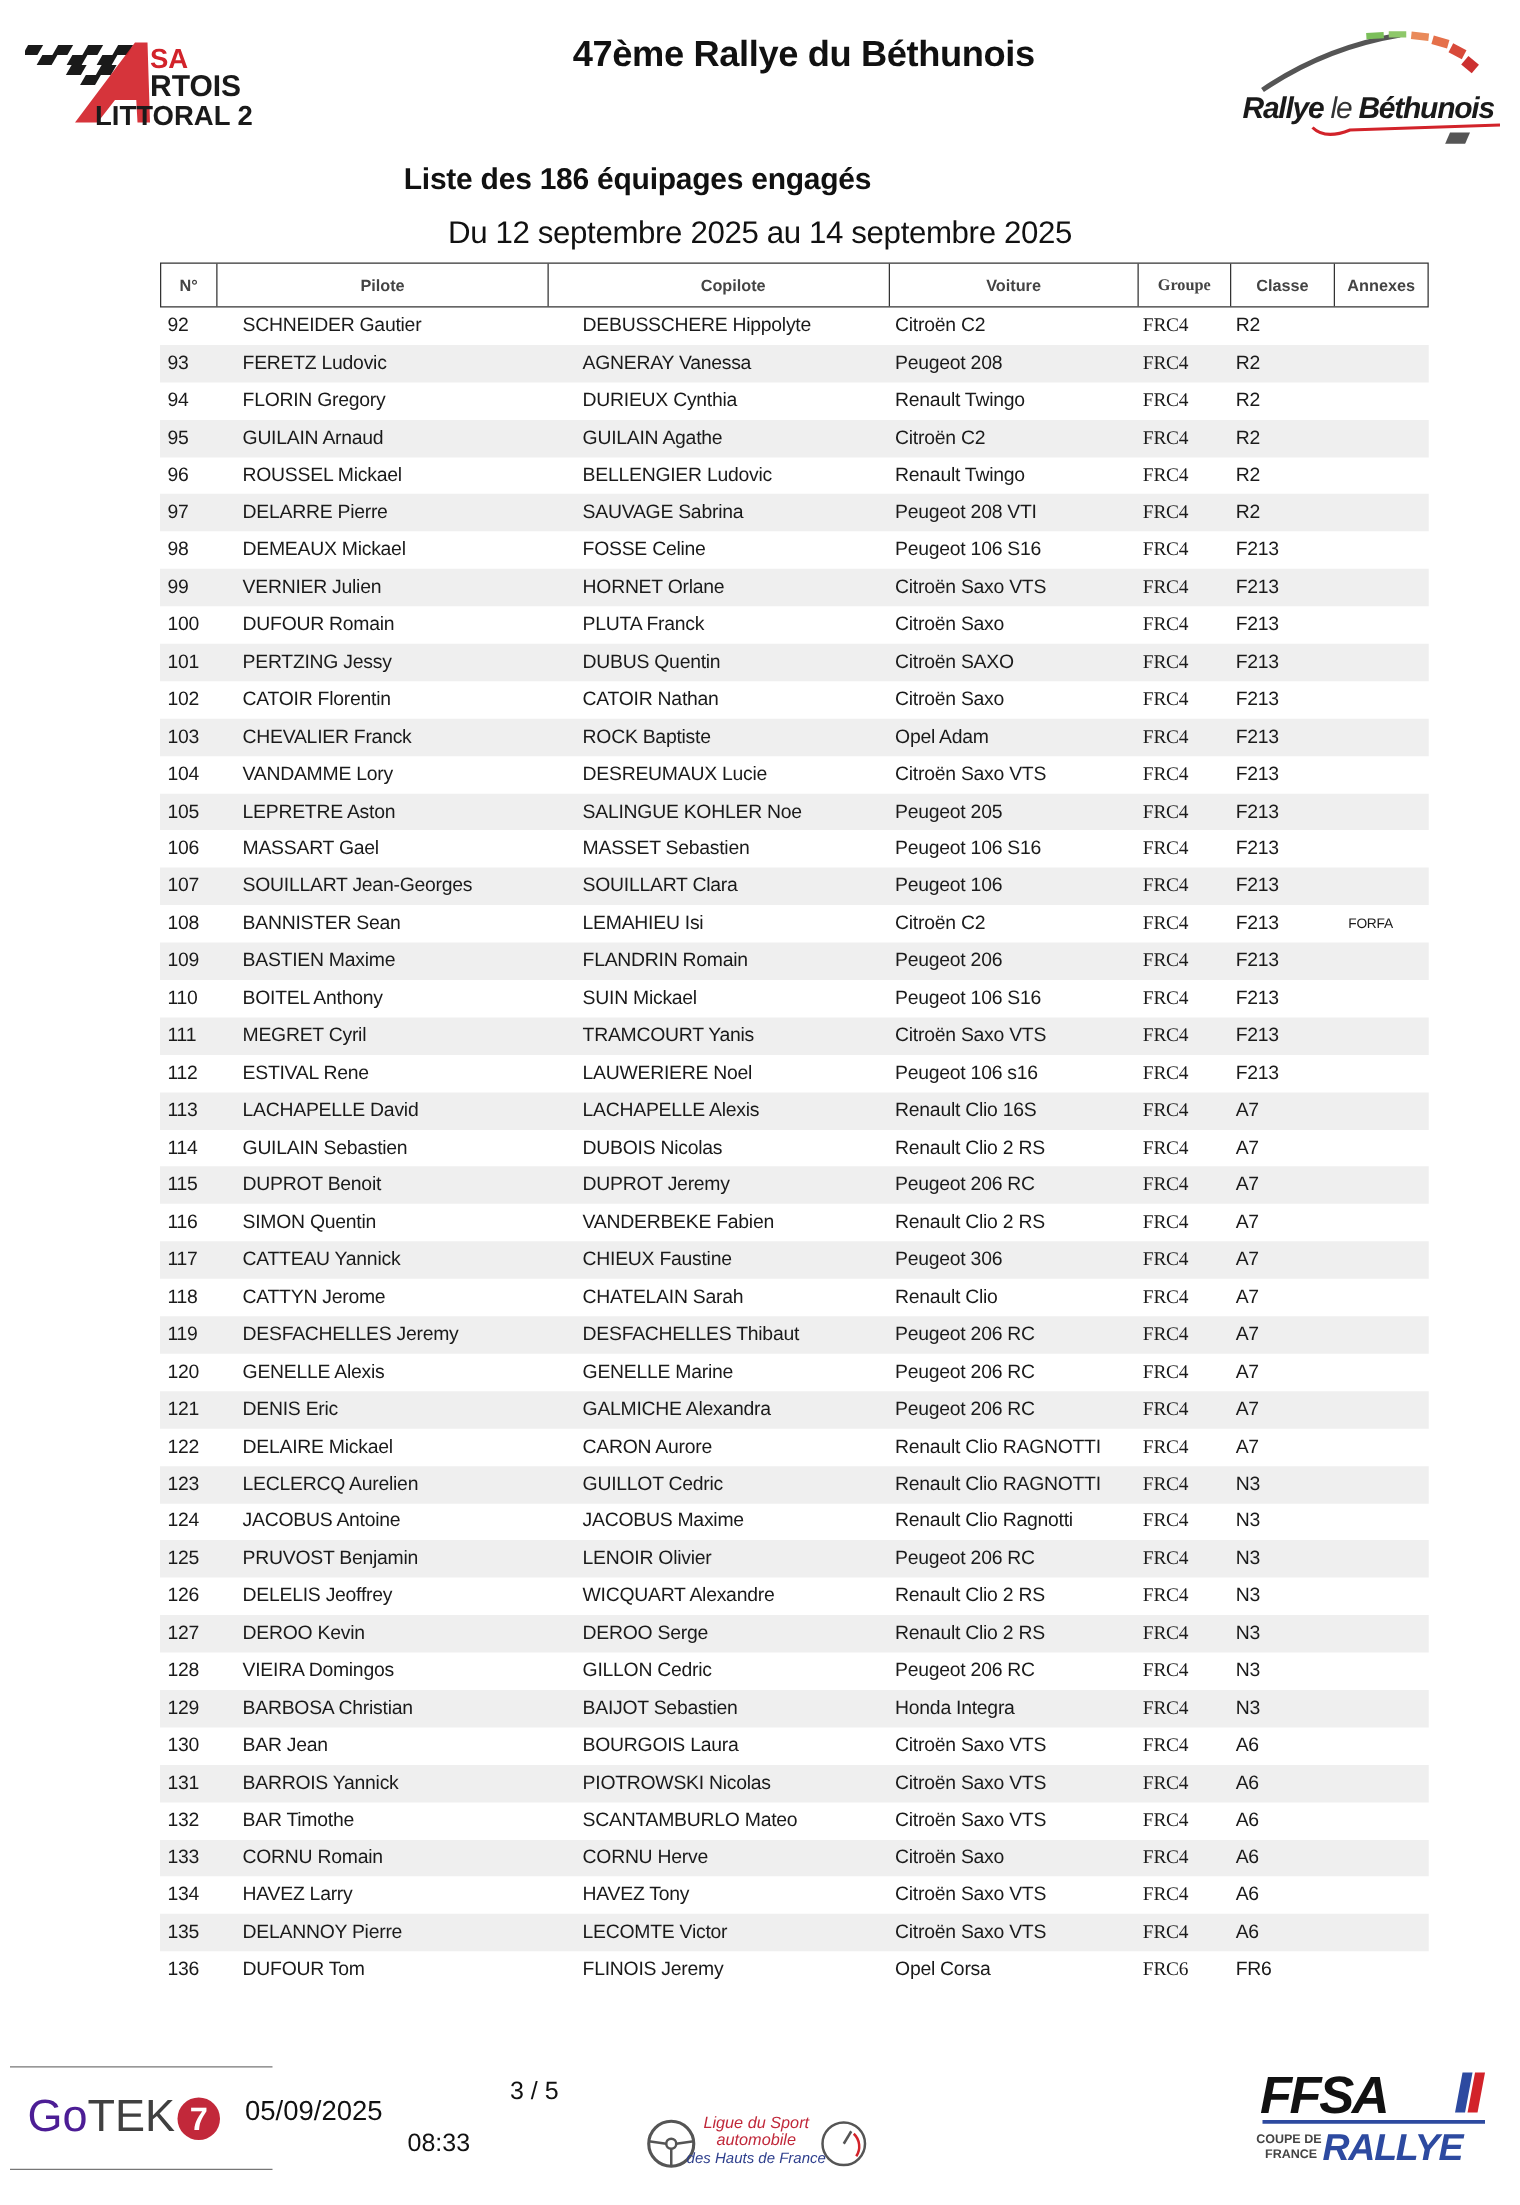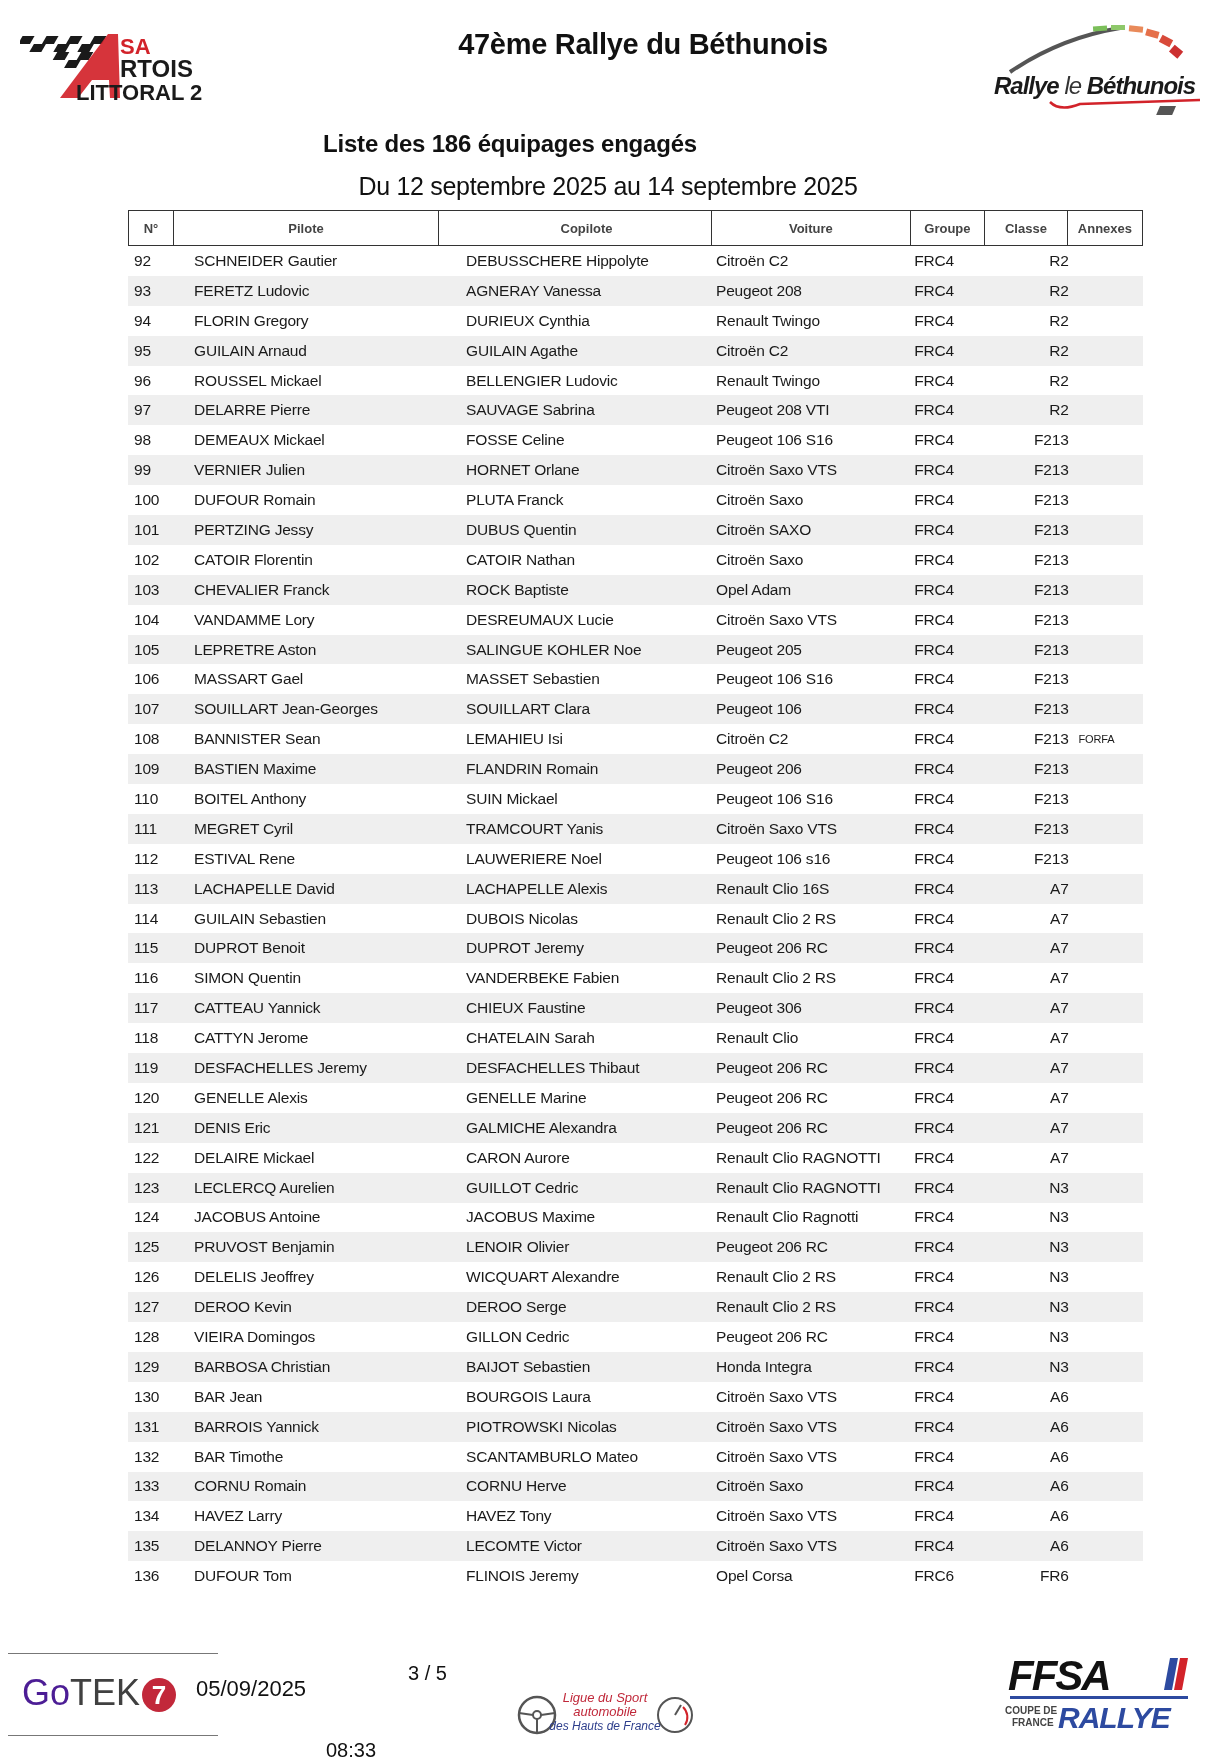"Groupe" .c4 { font-family: none -> Liberation Serif, serif }
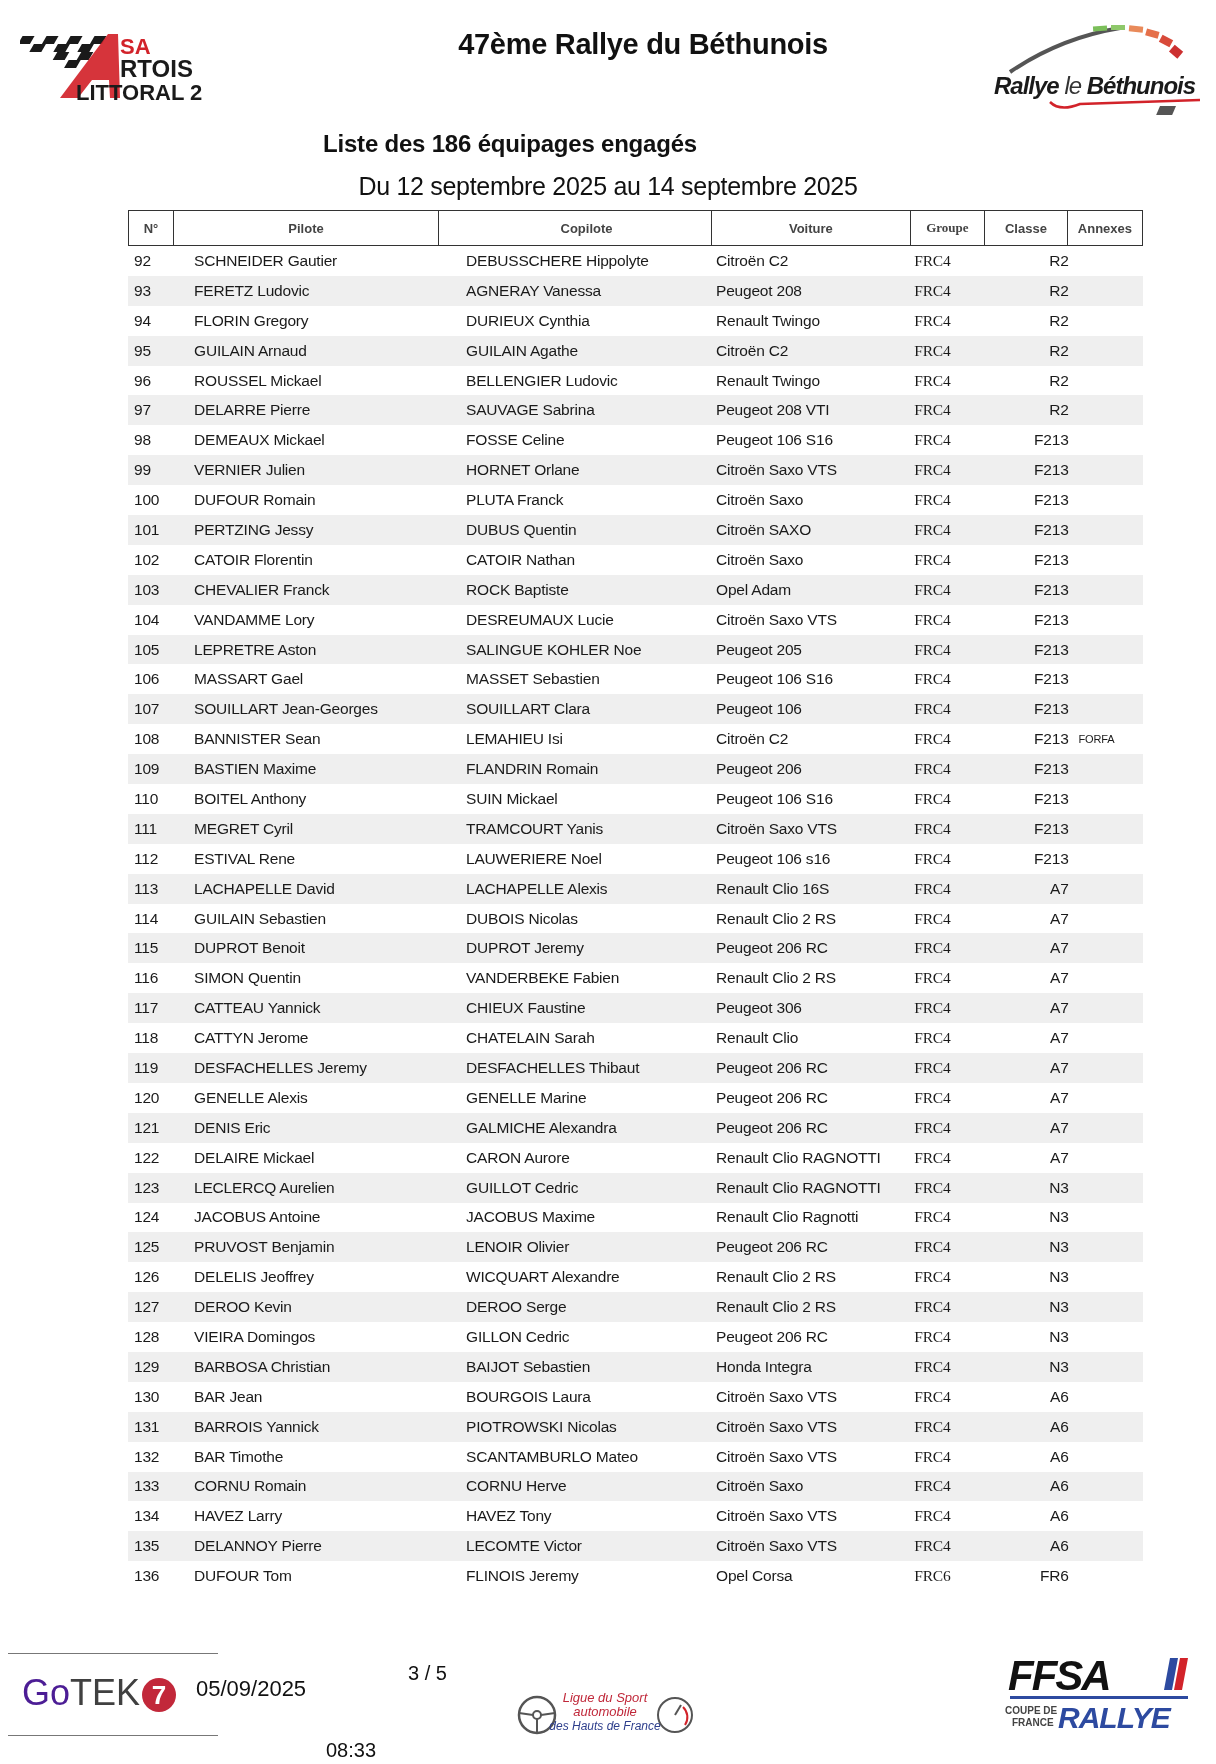"Classe" .c5 { text-align: right -> none }
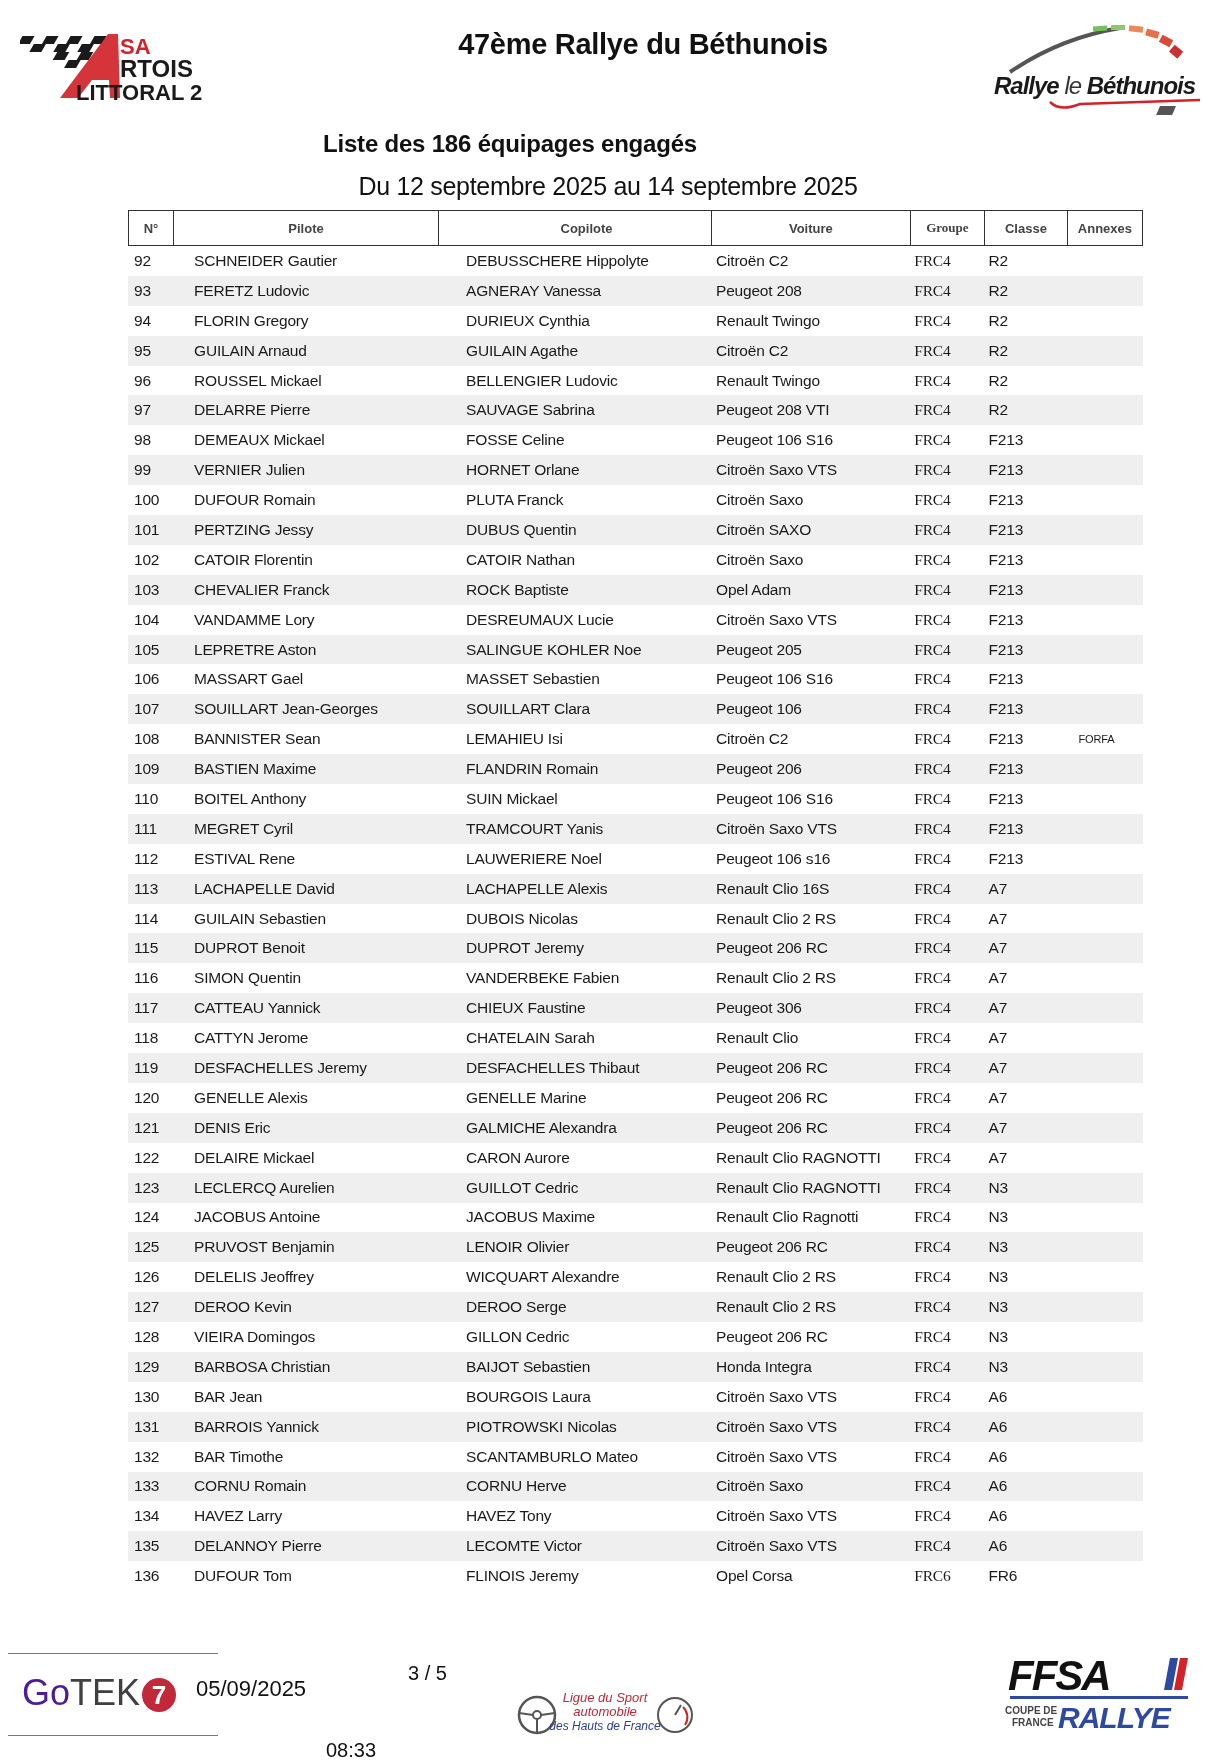"08:33" .f-time { top: 1739px -> 1704px }
